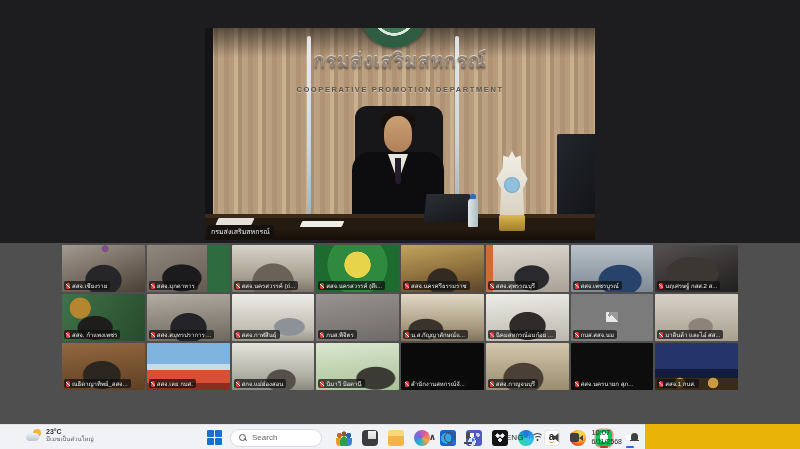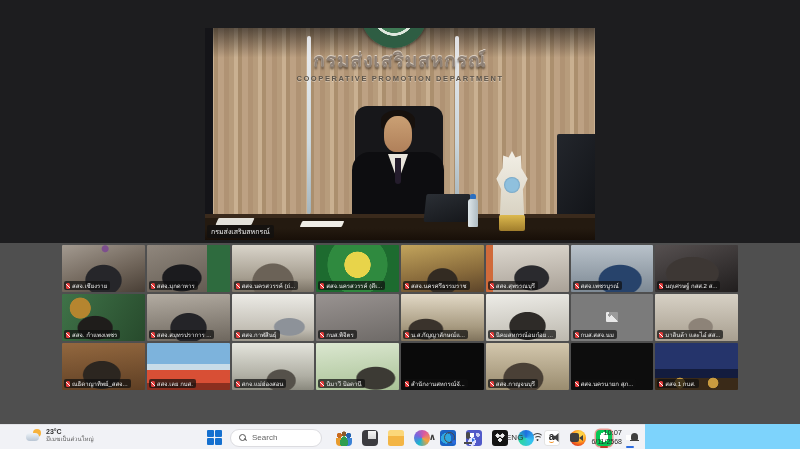"กรมส่งเสริมสหกรณ์" .screen { background: #7dd3fc -> #eab308 }
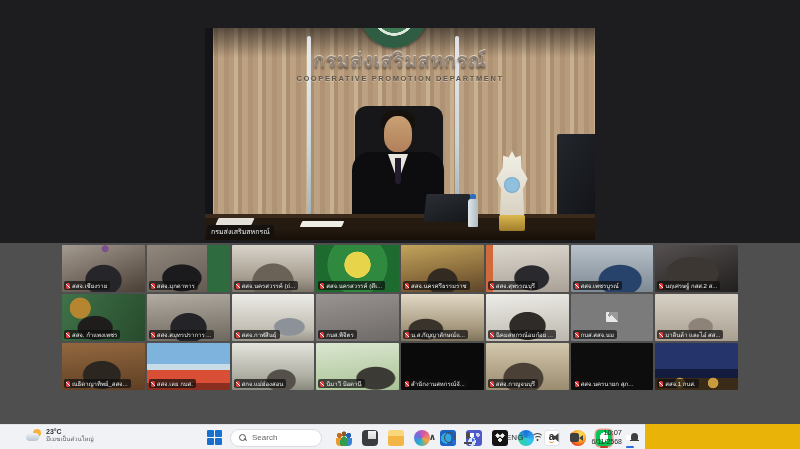"COOPERATIVE PROMOTION DEPARTMENT" .sign-eng { margin-top: 1px -> 12px }
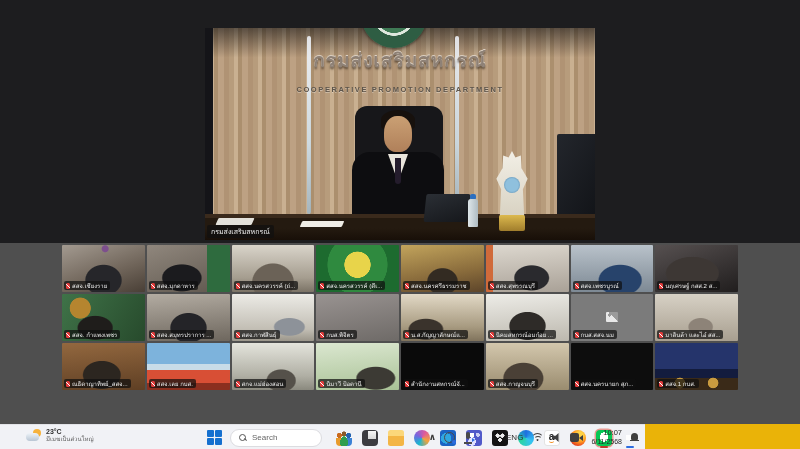"10:07" .clock { text-align: right -> none }
